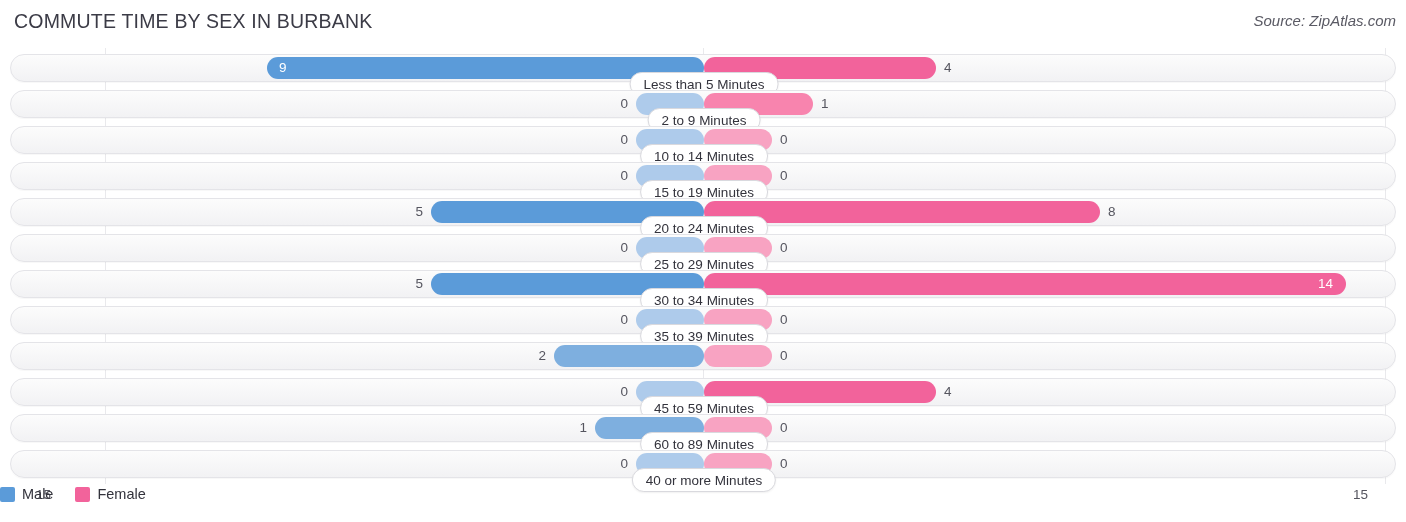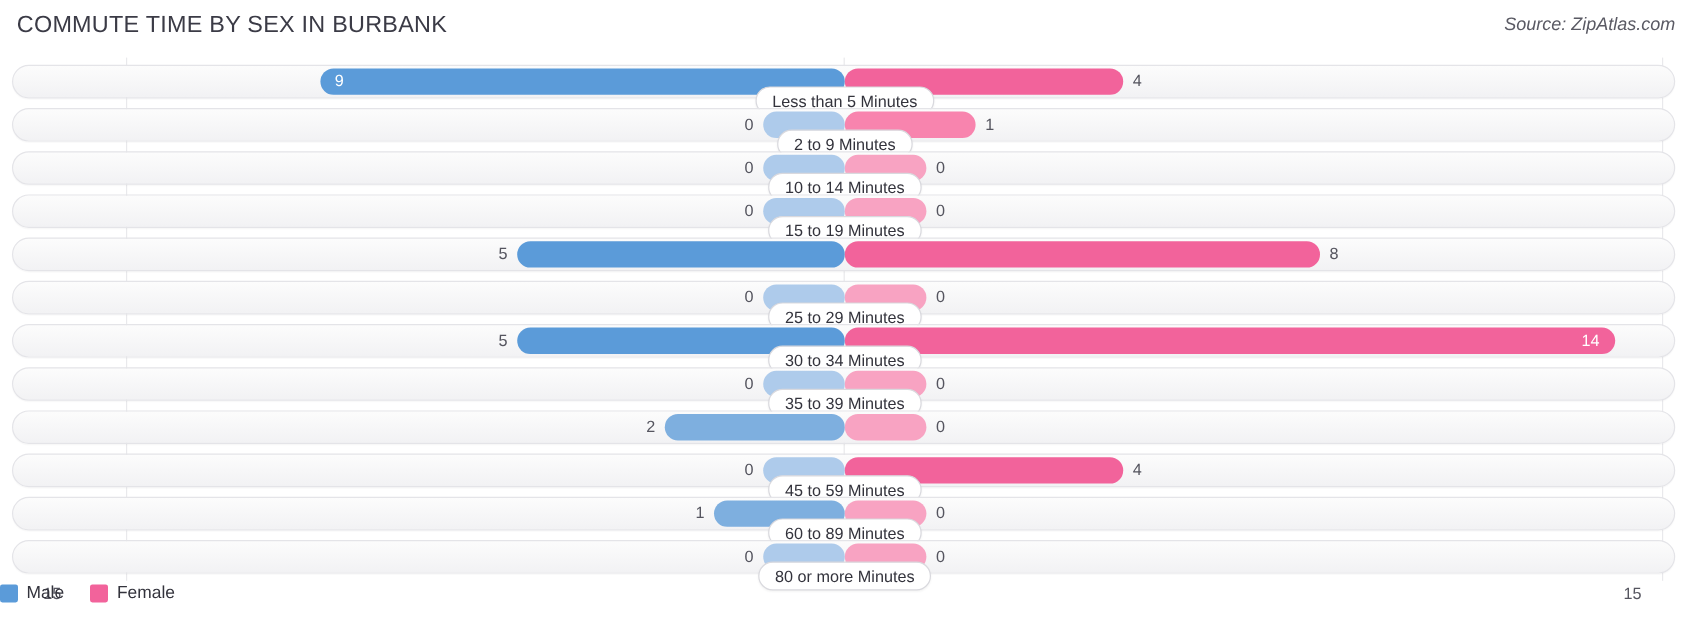"20 to 24 Minutes" div.catlabel { html: none -> <div>20 to 24 Minutes</div> }
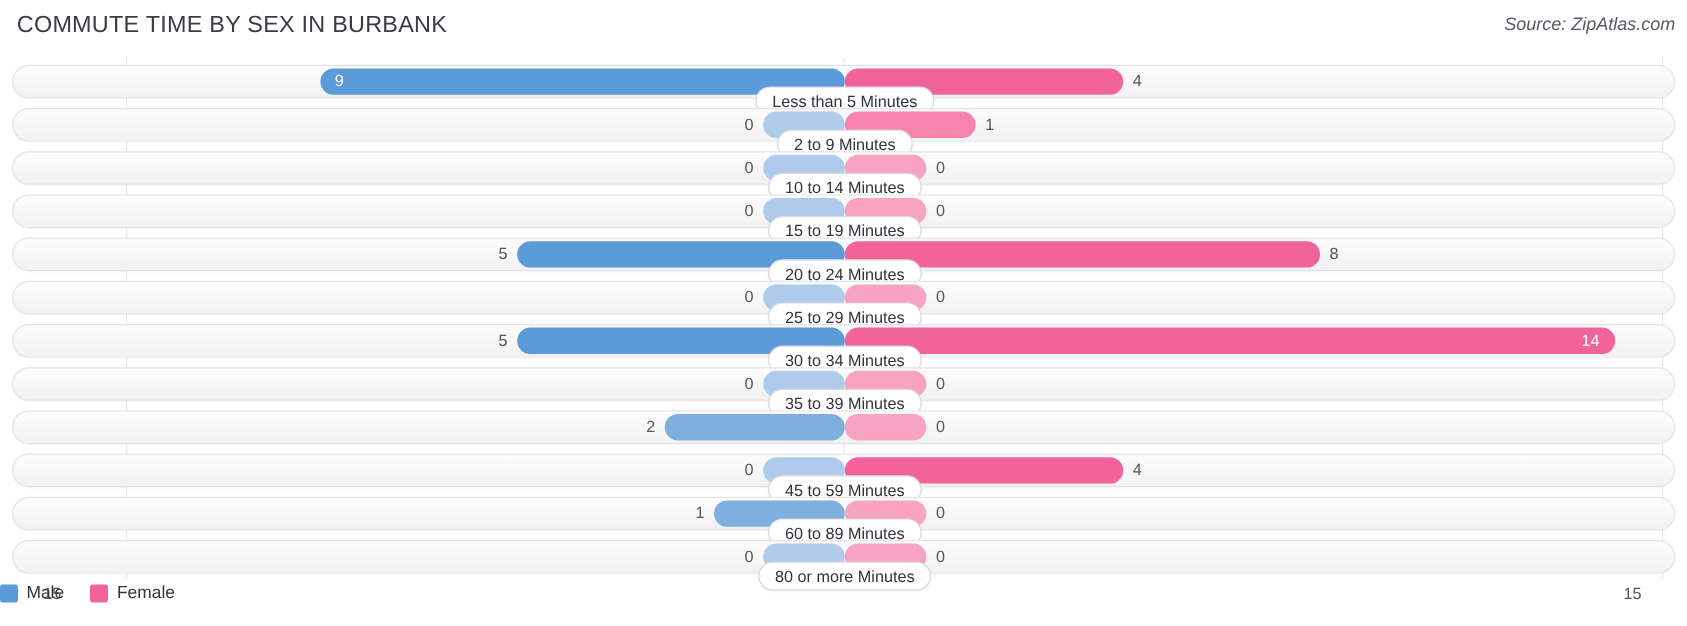"80 or more Minutes" div.catlabel { text: 80 -> 40 }
